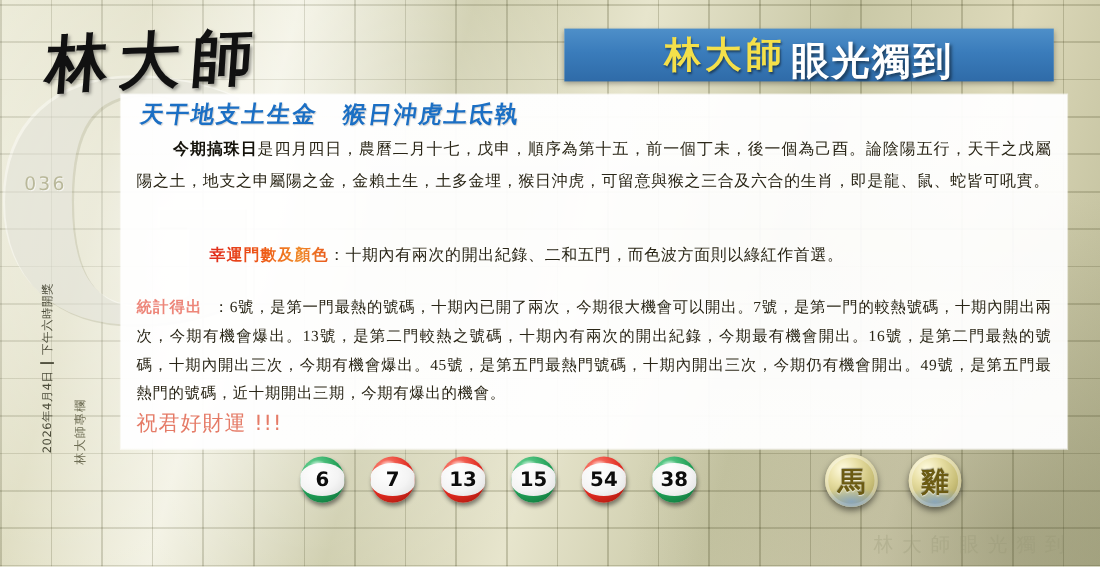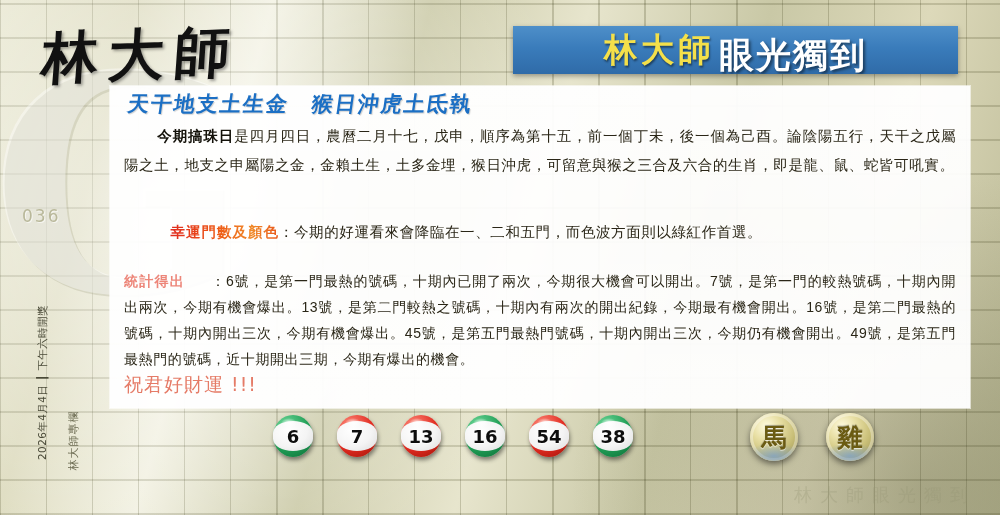"今期搞珠日是四月四日，農曆二月十七，戊申，順序為第十五，前一個丁未，後一個為己酉" .para { font-family: Liberation Sans, sans-serif -> Liberation Serif, serif }
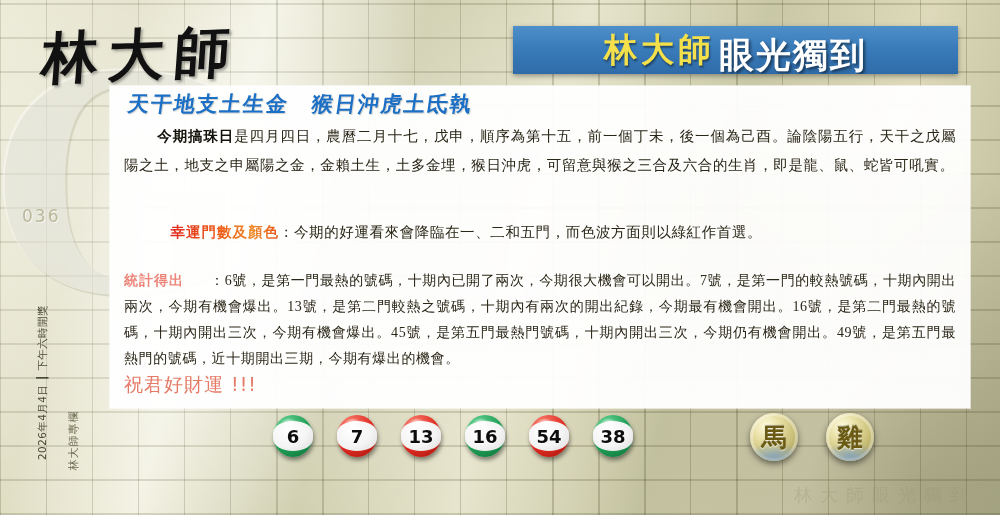"036" #leftcol { margin-top: 48px -> none }
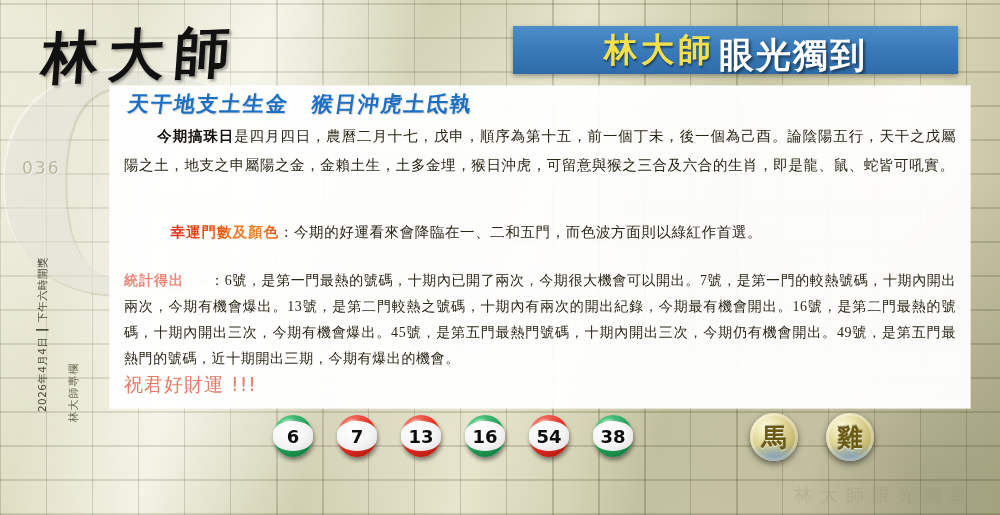"幸運門數及顏色" .lucky-head { margin-left: none -> 20px }
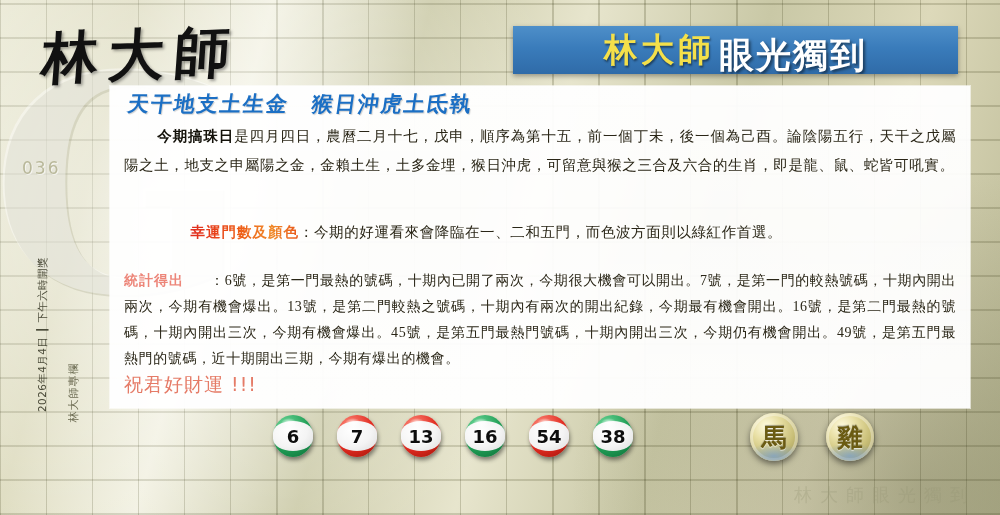"：今期的好運看來會降臨在一、二和五門，而色波方面則以綠紅作首選。" span { text: 今期的好運看來會降臨在一 -> 十期內有兩次的開出紀錄 }
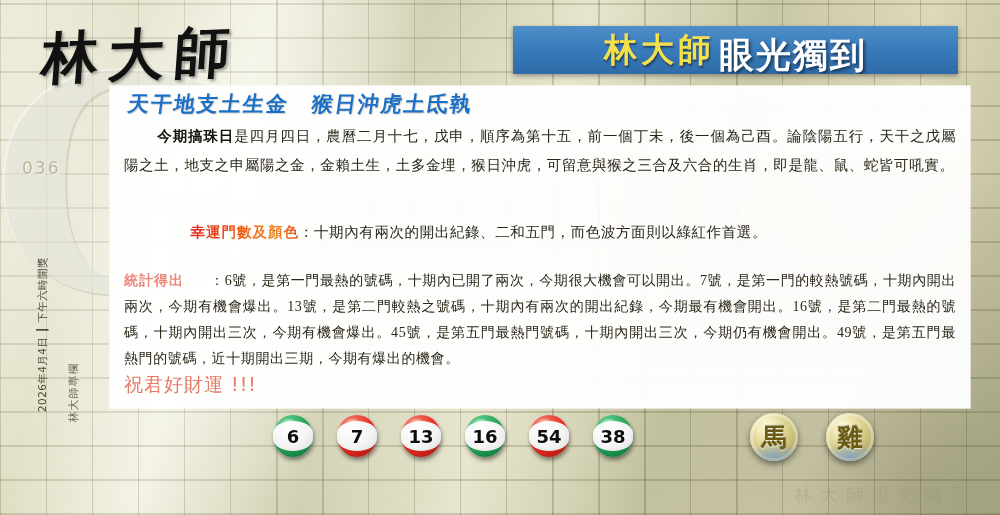"統計得出" .stat-head { margin-right: 26px -> 10px }
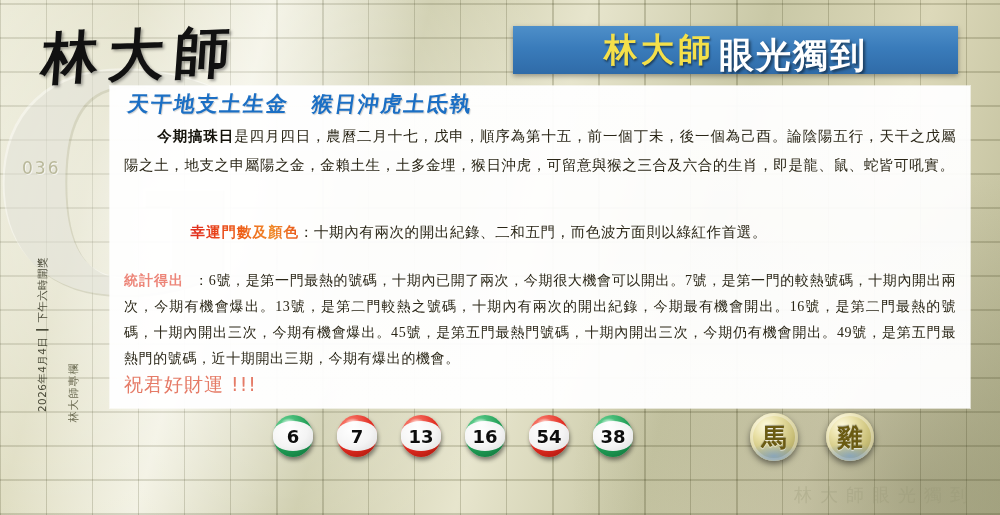"16" span.num { text: 16 -> 15 }
